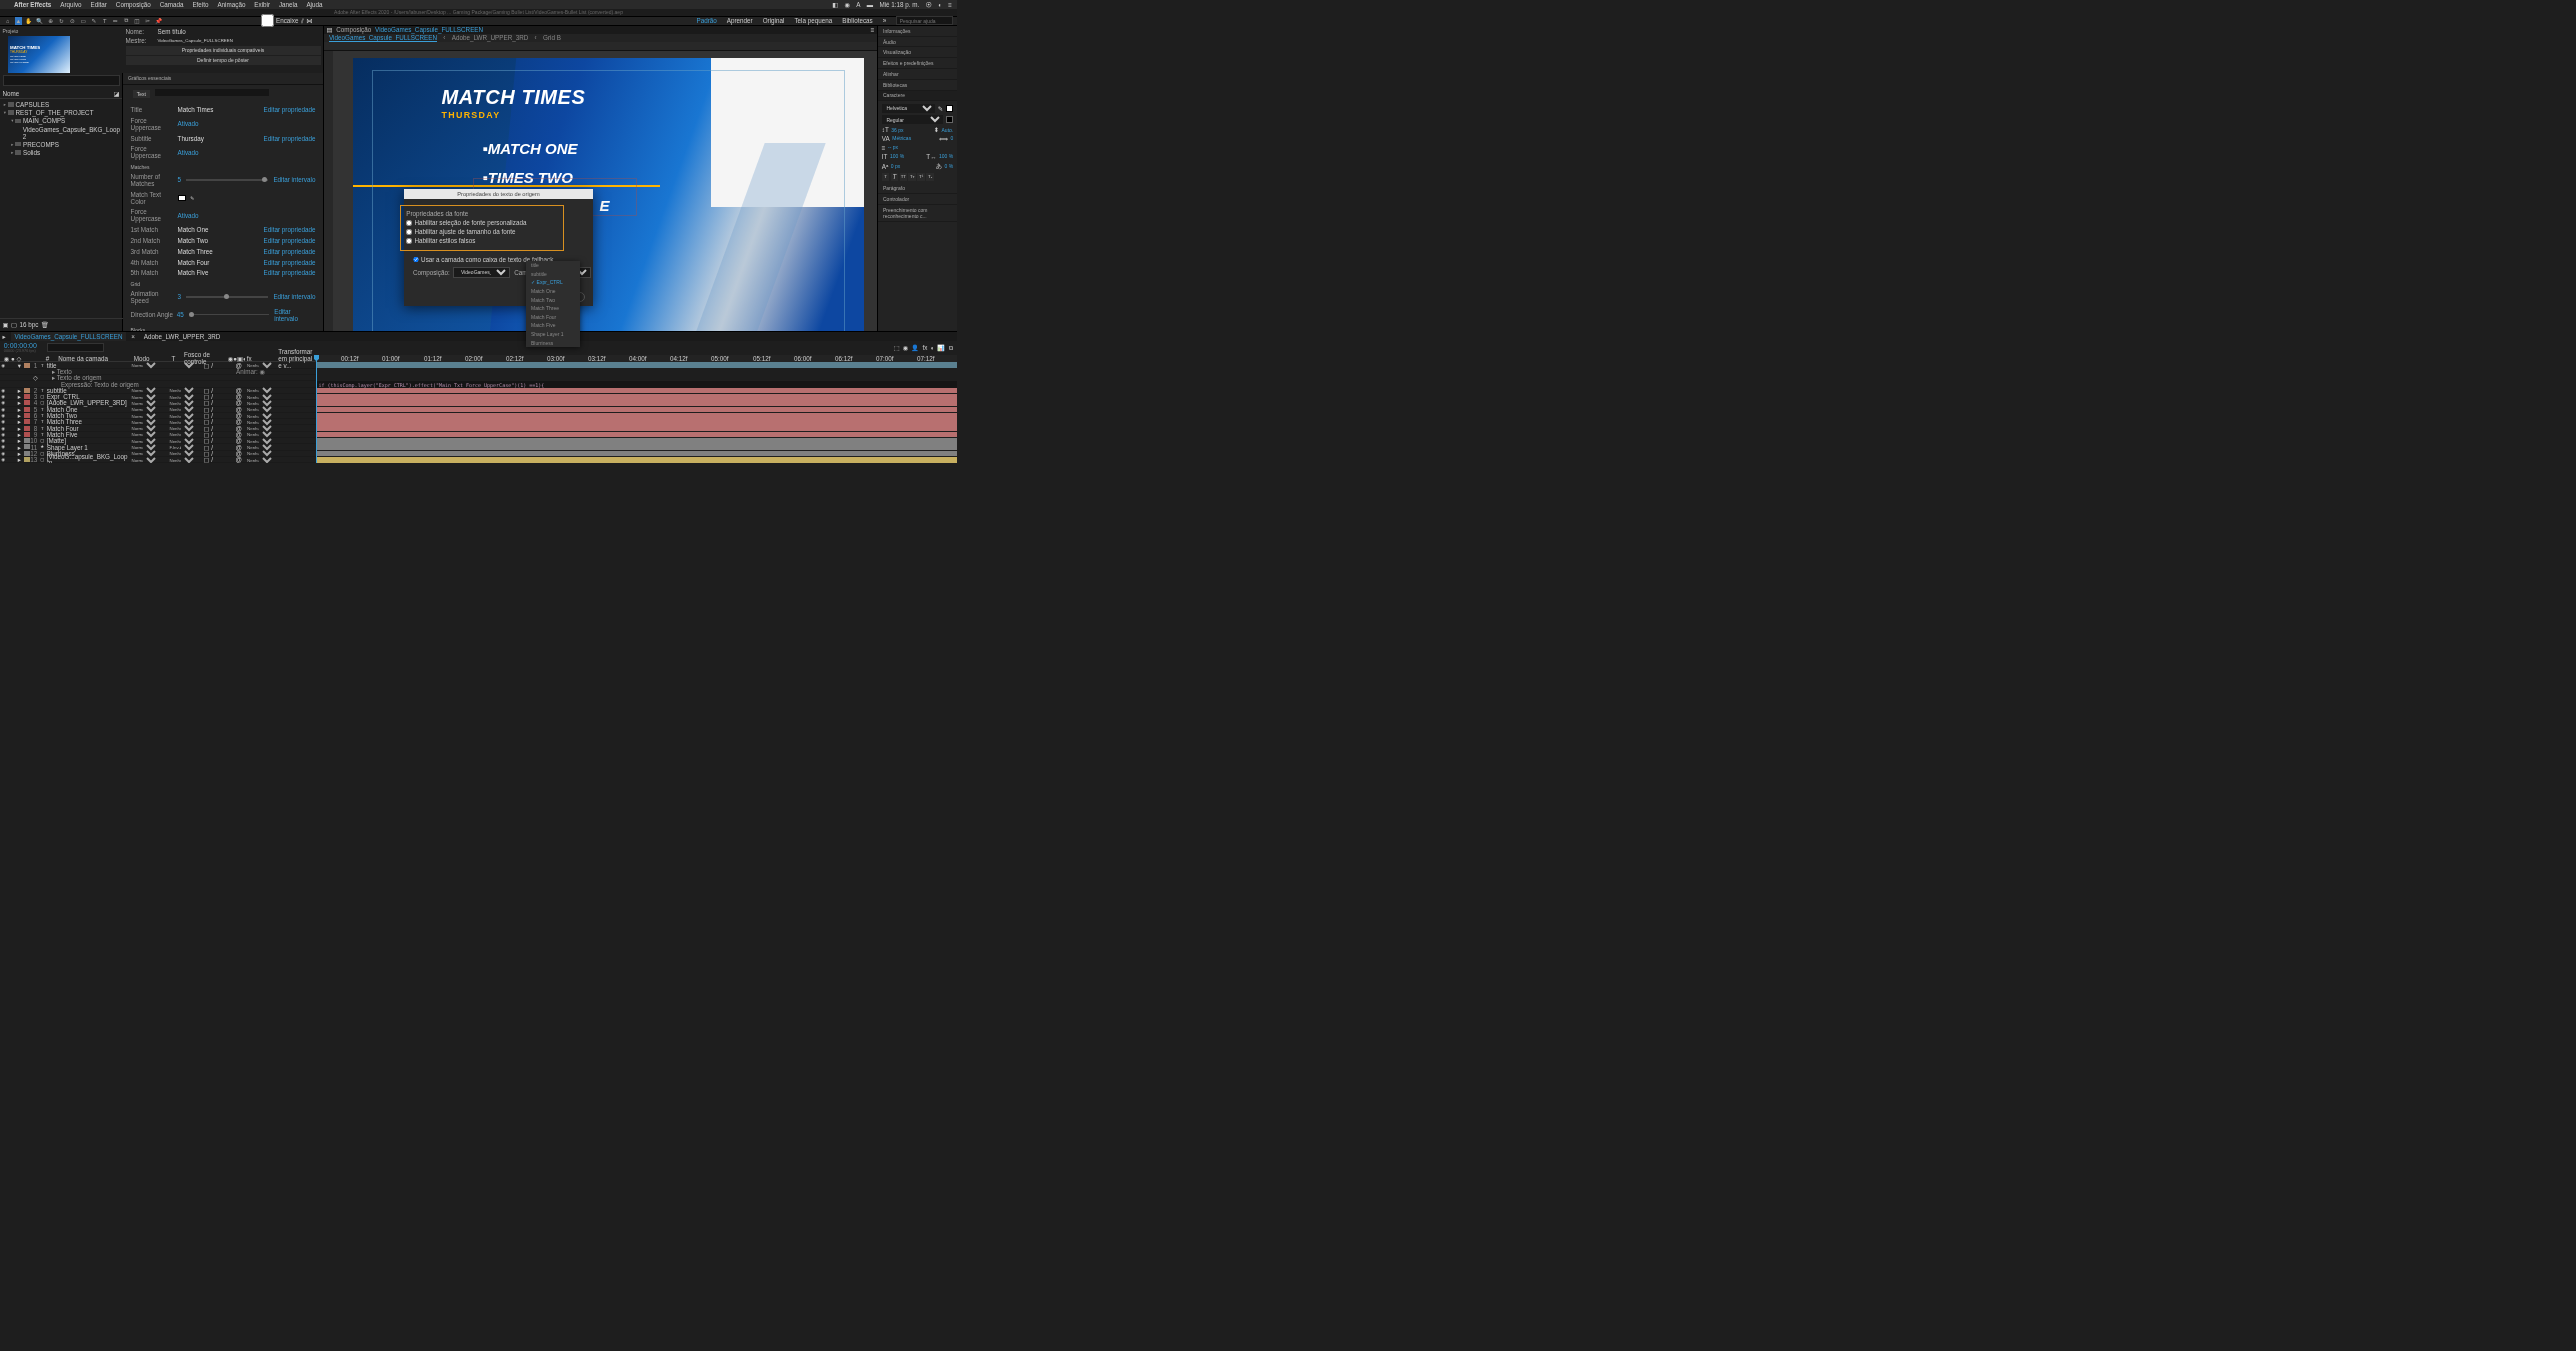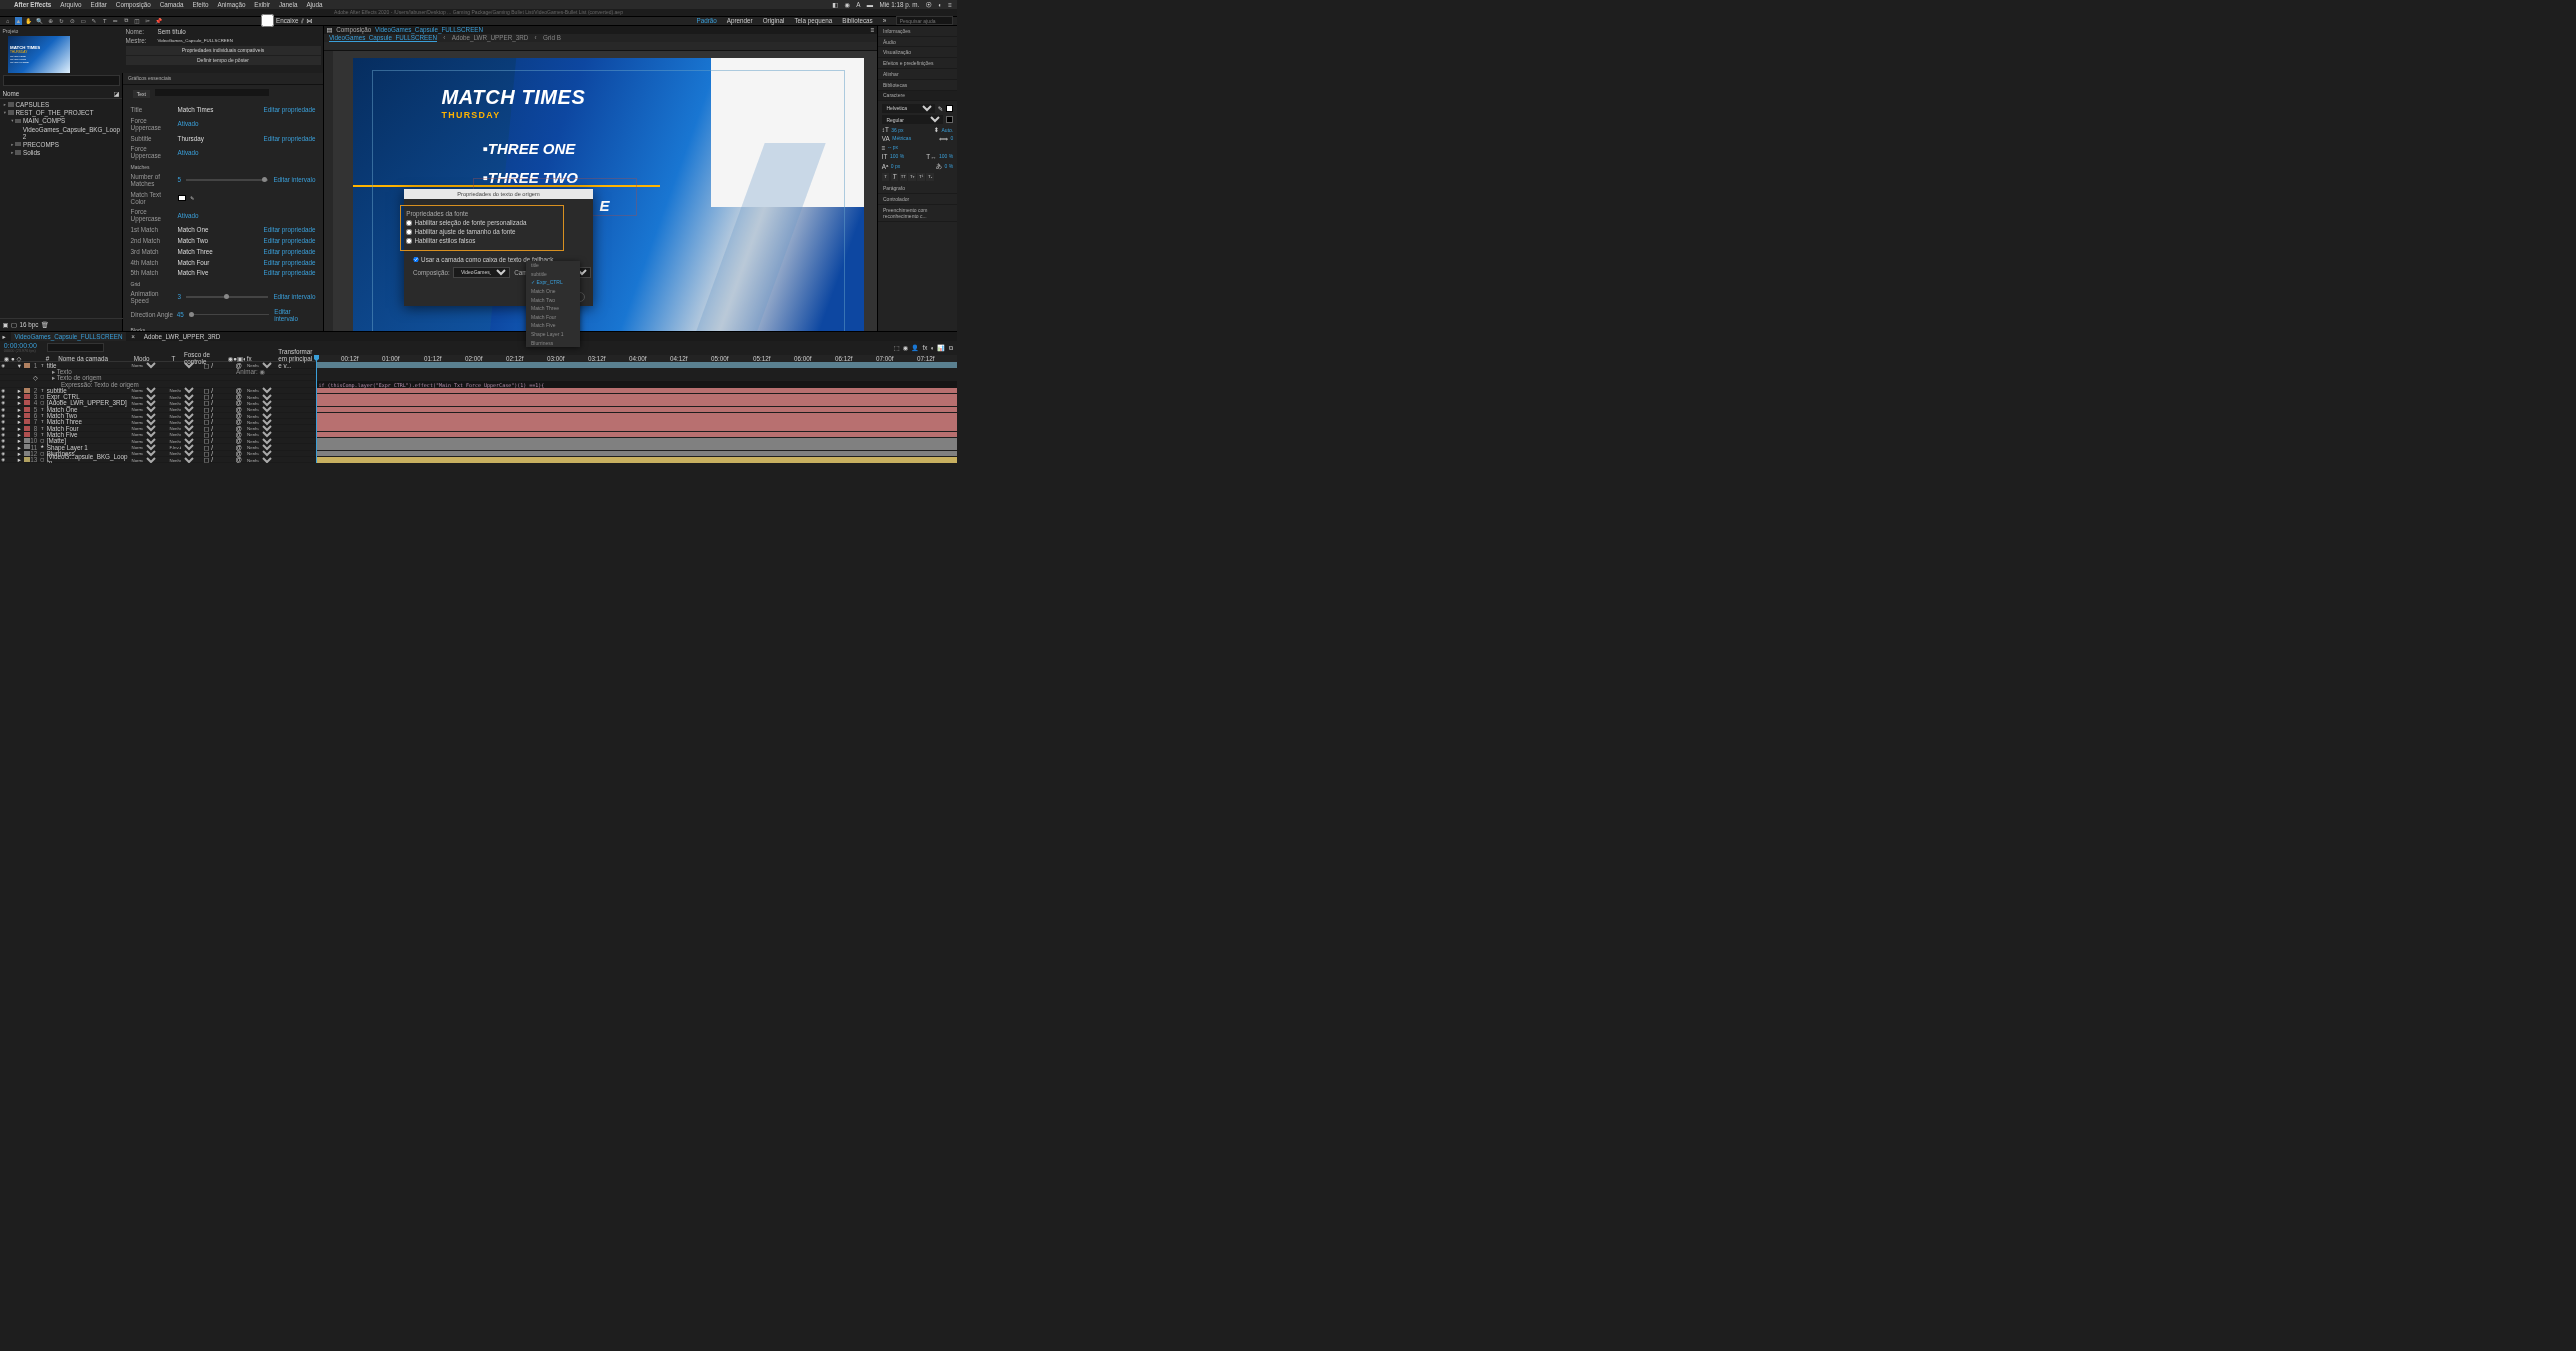"▪THREE ONE" div.gfx-item { text: THREE -> MATCH }
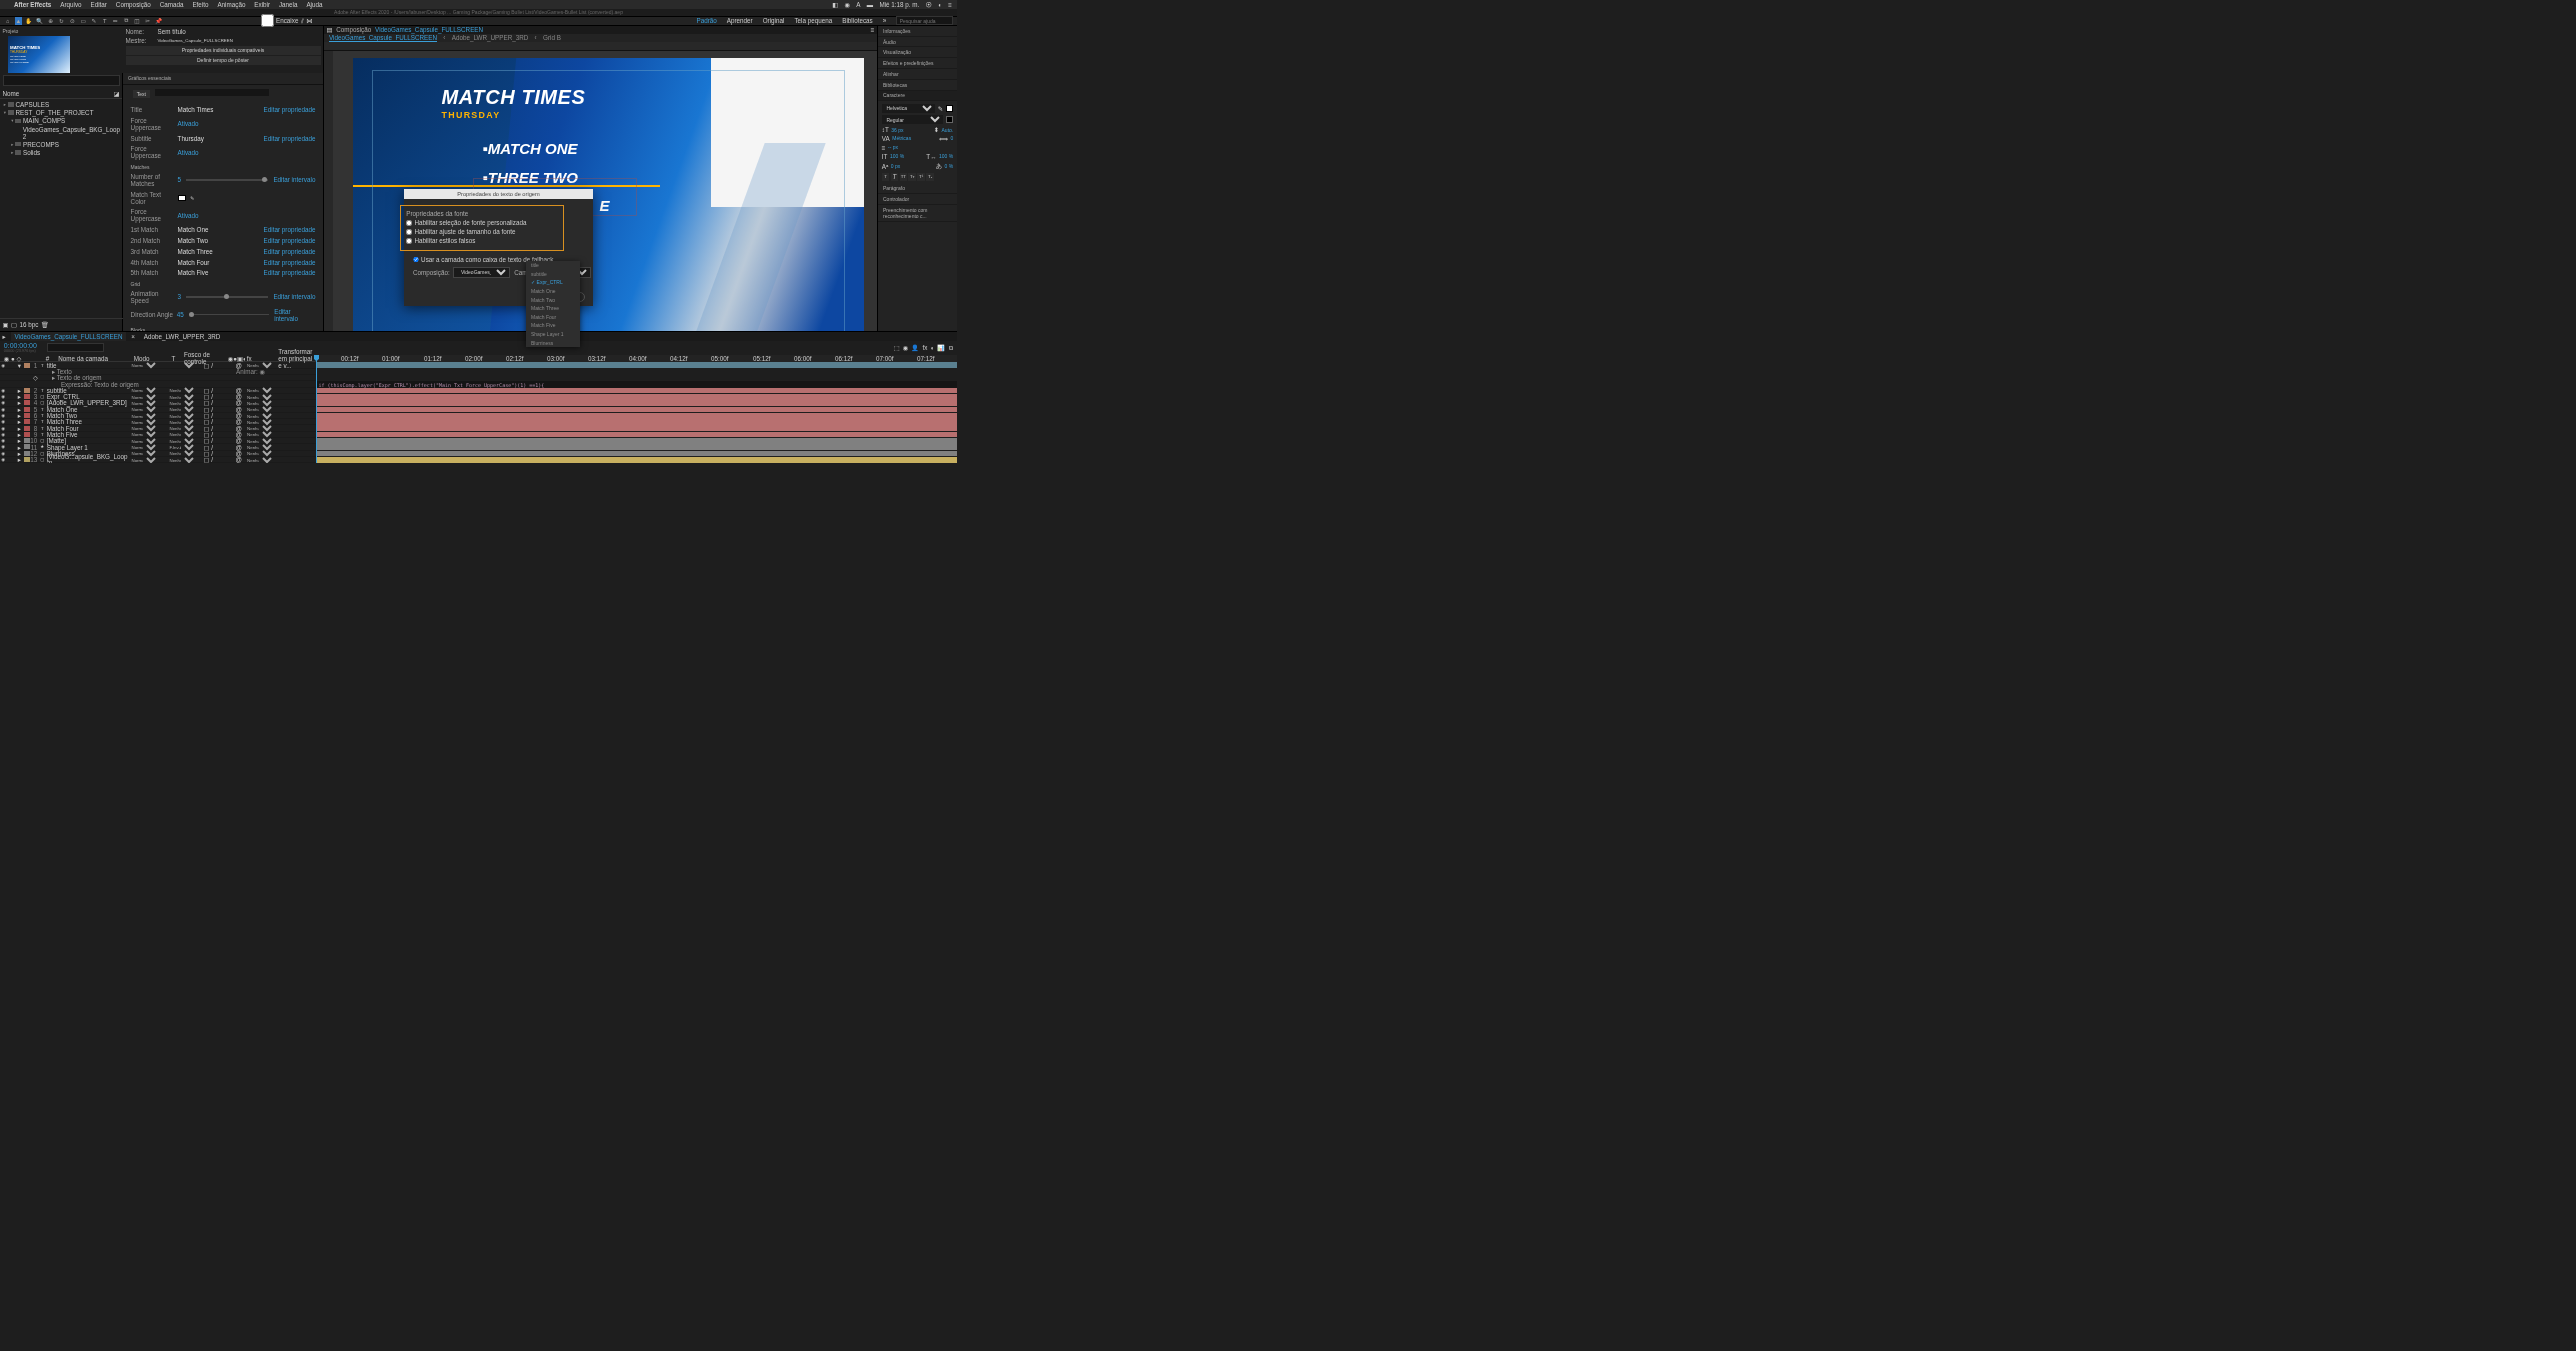"▪THREE TWO" div.gfx-item { text: THREE -> TIMES }
